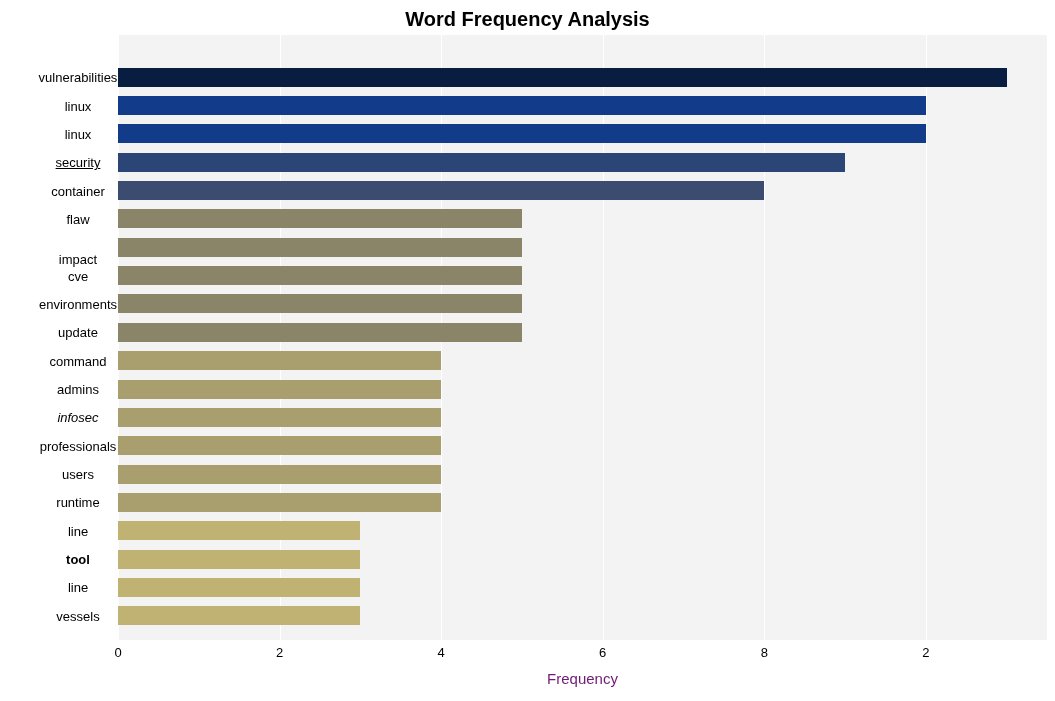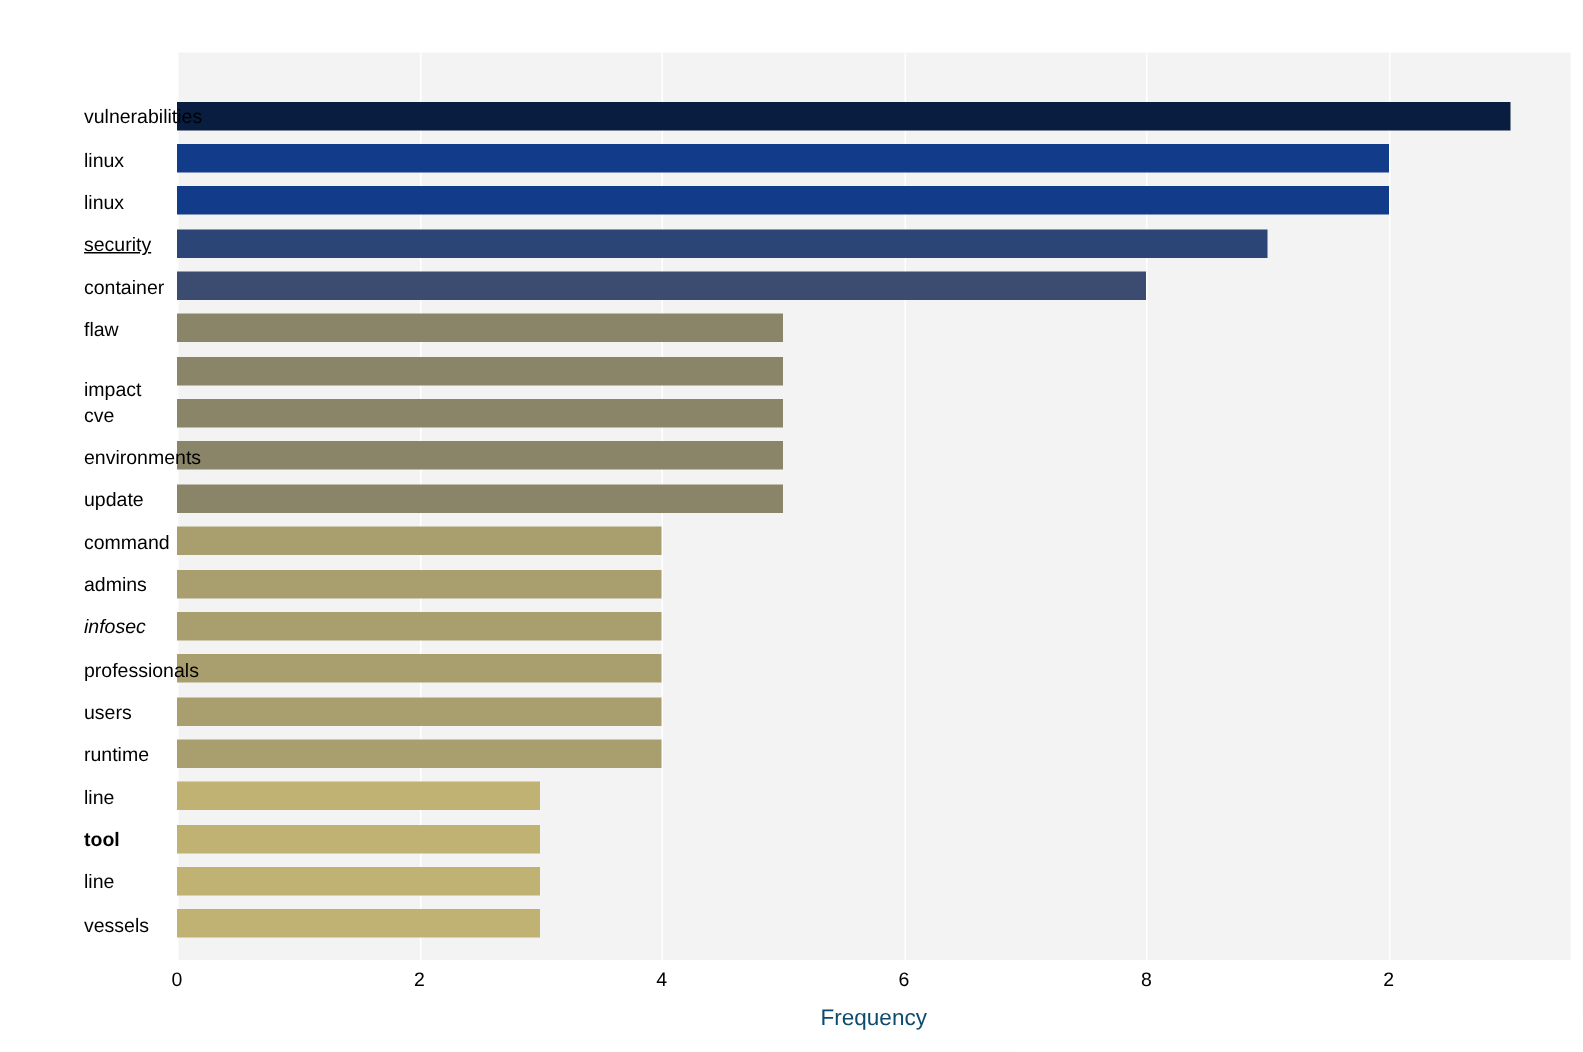"Word Frequency Analysis" div.title { html: none -> <div>Word Frequency Analysis</div> }
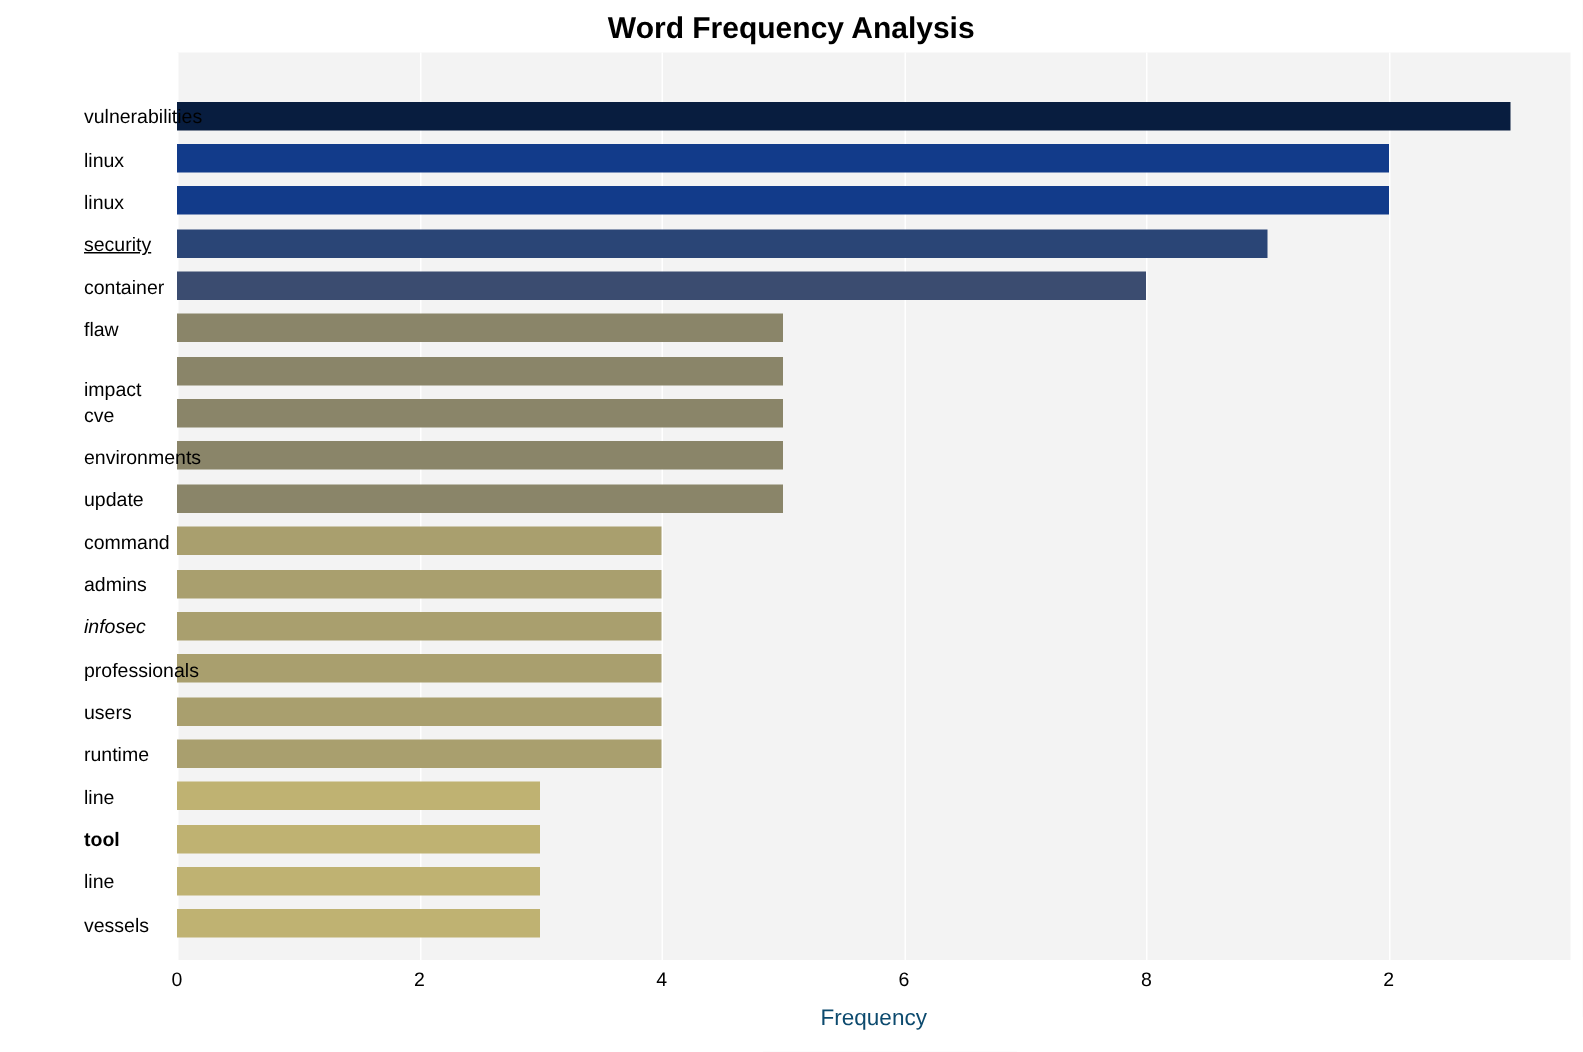"vulnerabilities" .ylabel { right: 889px -> 922px; text-align: left -> center }
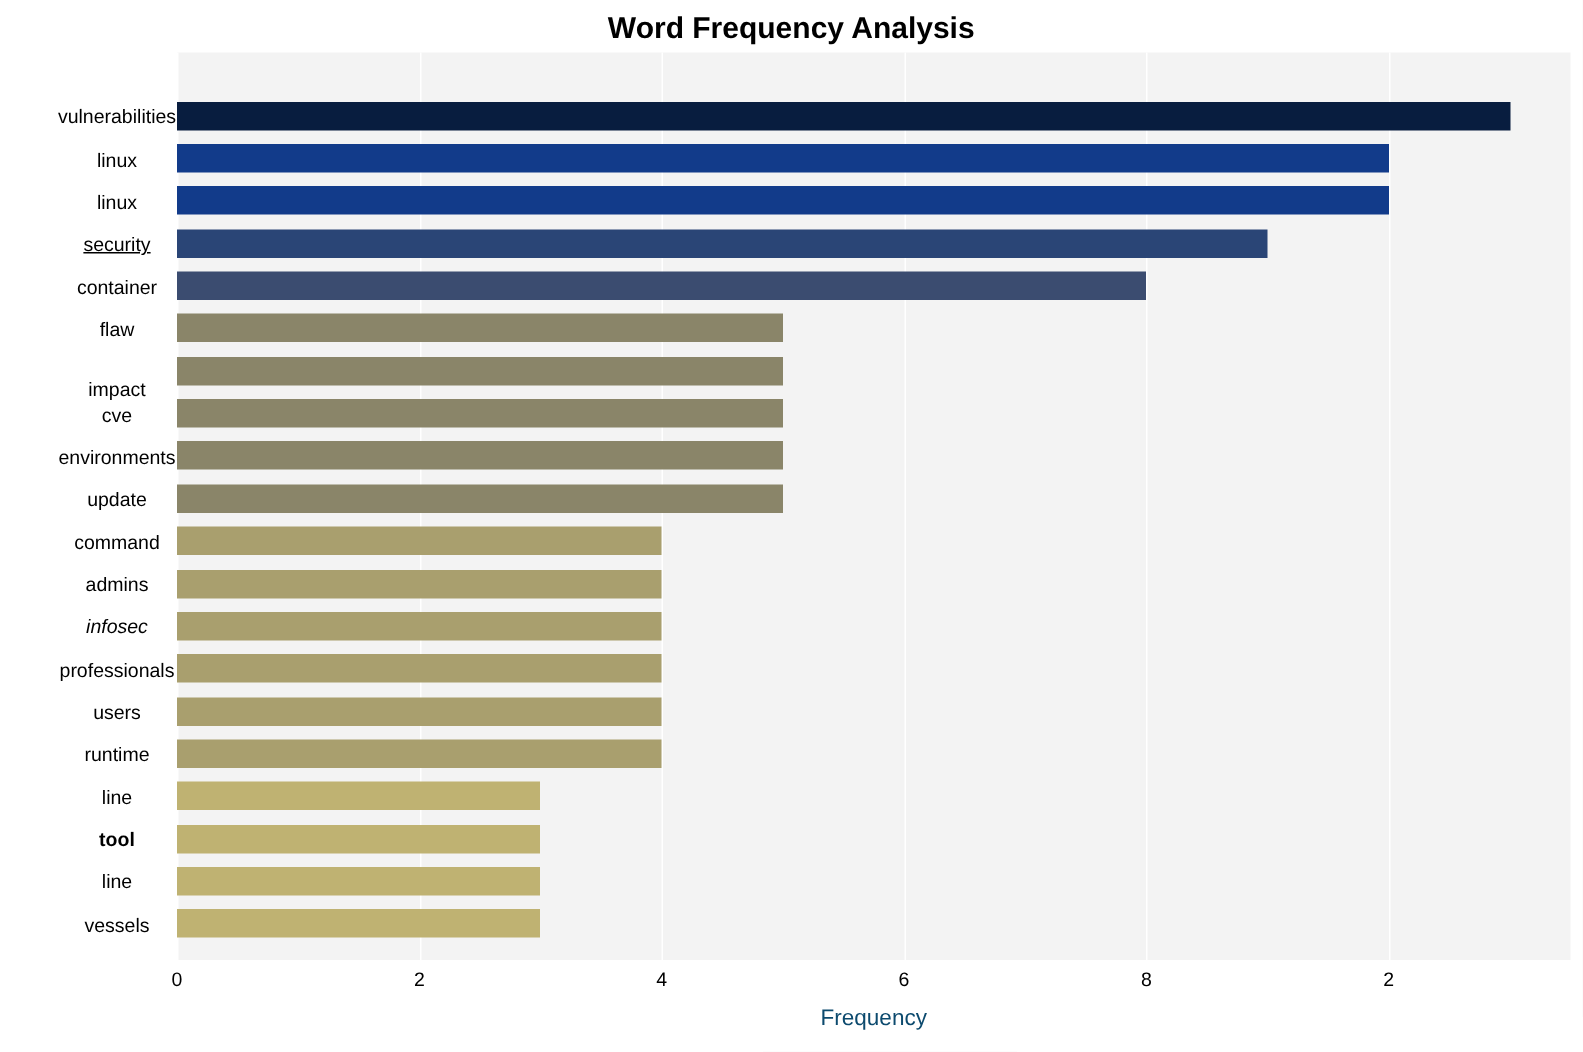"Frequency" .xlabel { color: #0c4a6e -> #701a75 }
